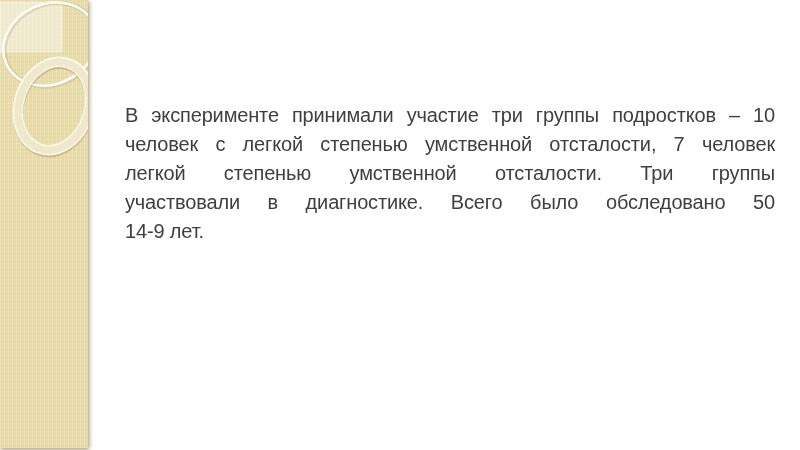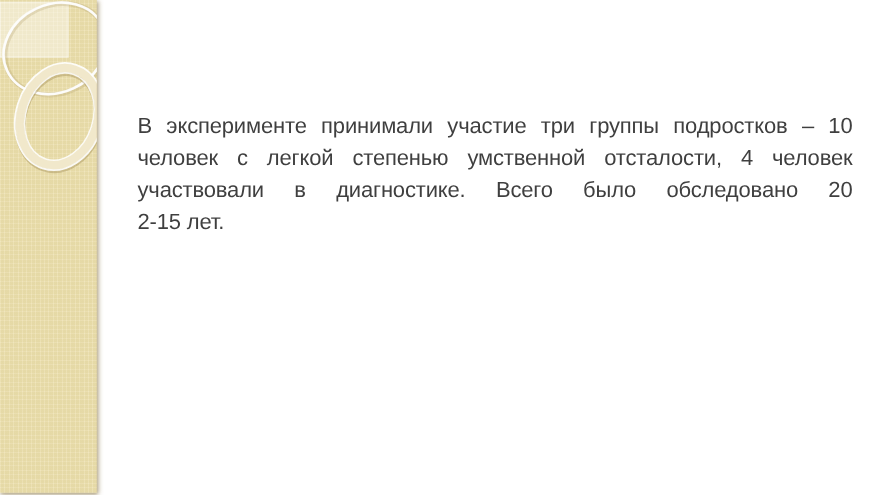"человек с легкой степенью умственной" div.jline { text: 4 -> 7 }
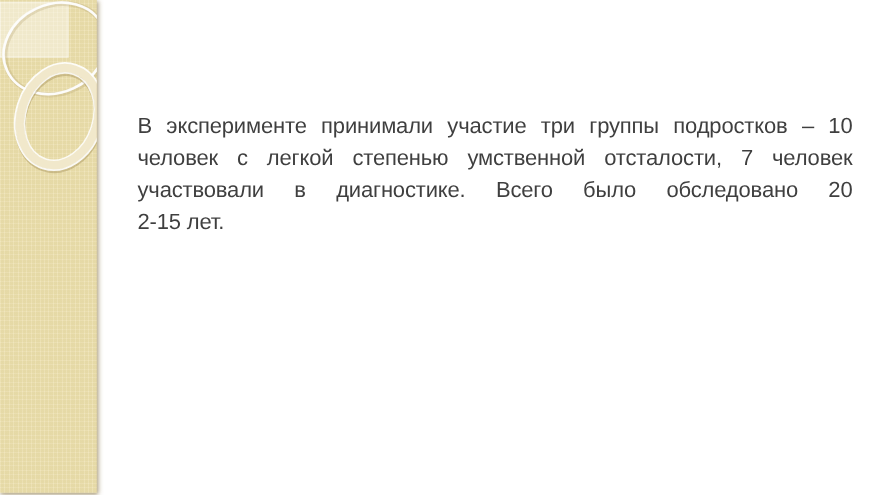"легкой степенью умственной отсталости." div.jline { html: none -> <div>легкой степенью умственной отсталости. Три группы</div> }
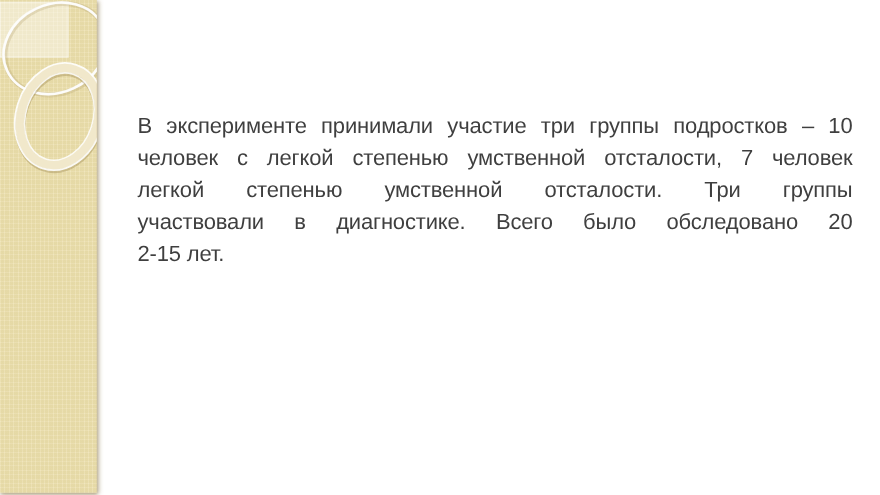"участвовали в диагностике. Всего было" div.jline { text: 20 -> 50 }
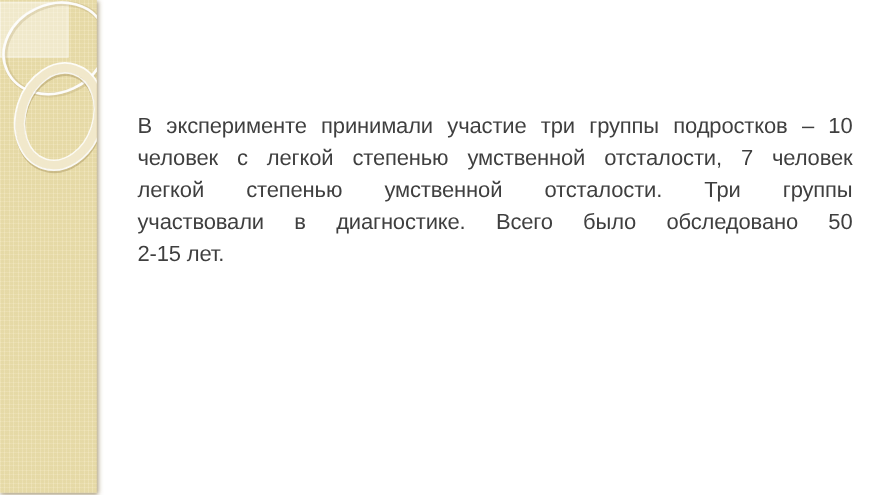"2-15 лет." div.jline { text: 2-15 -> 14-9 }
